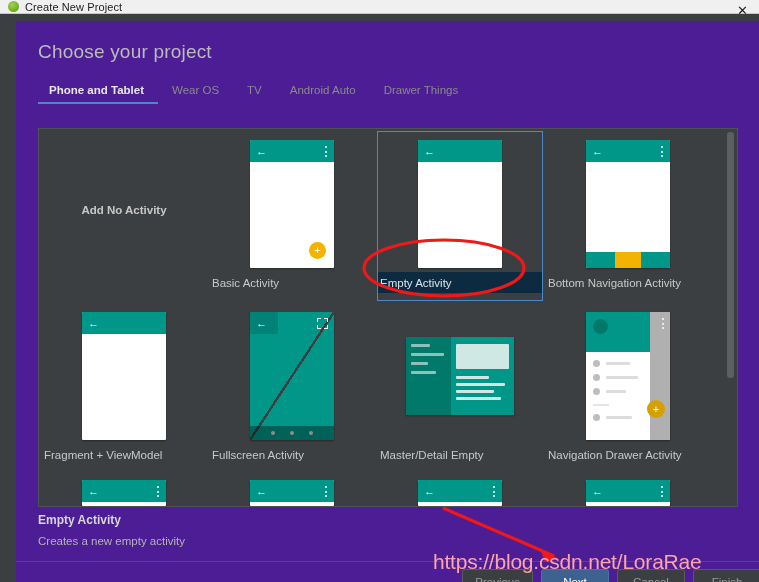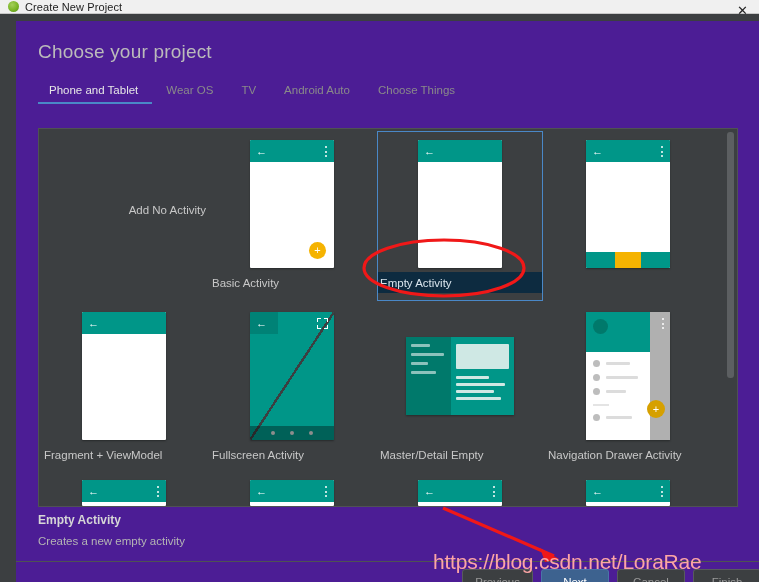"Phone and Tablet" .tab.active { font-weight: normal -> bold }
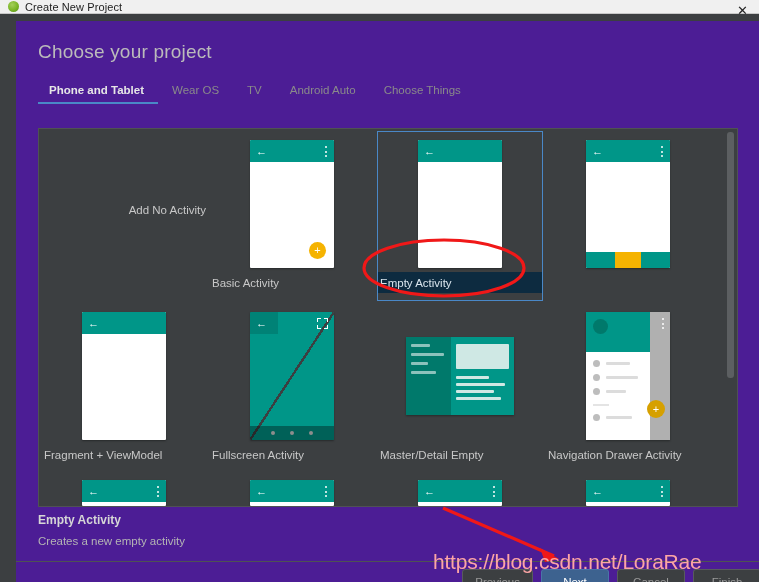"Choose Things" div.tab { text: Choose -> Drawer }
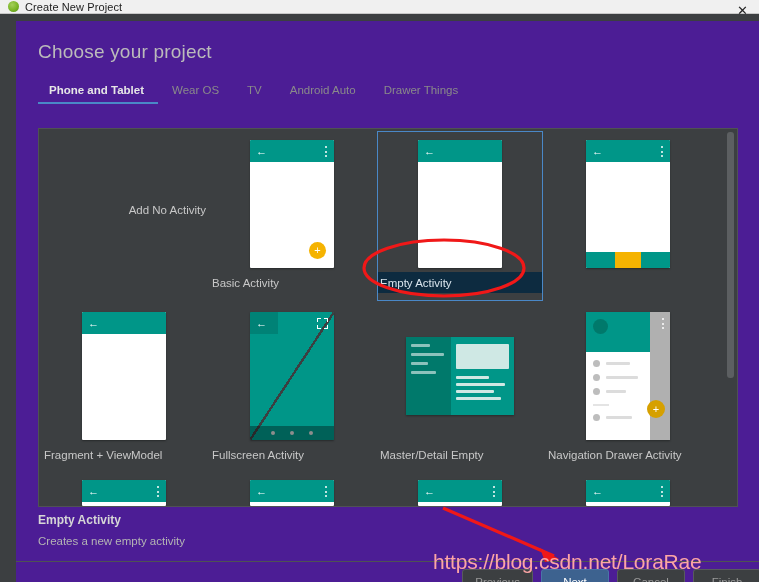"Add No Activity" .cell.no-activity { align-items: flex-end -> center; font-weight: none -> bold }
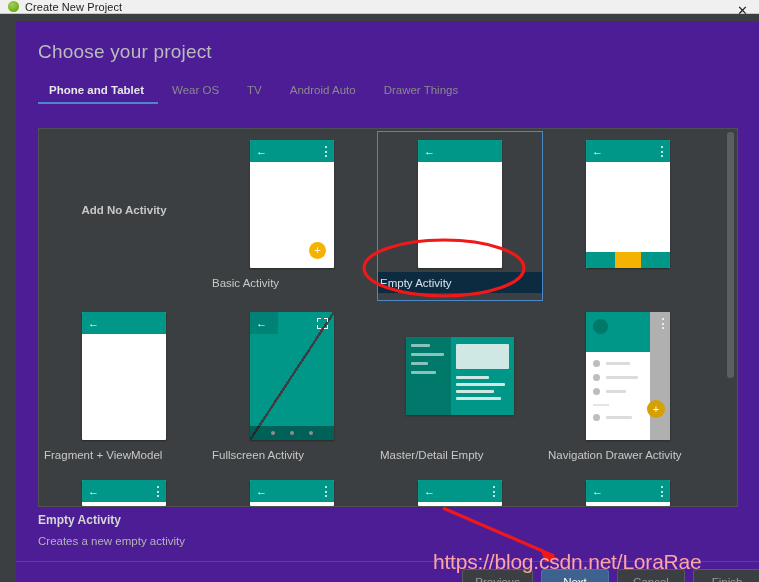"Bottom Navigation Activity" div.cell-label { html: none -> <div>Bottom Navigation Activity</div> }
